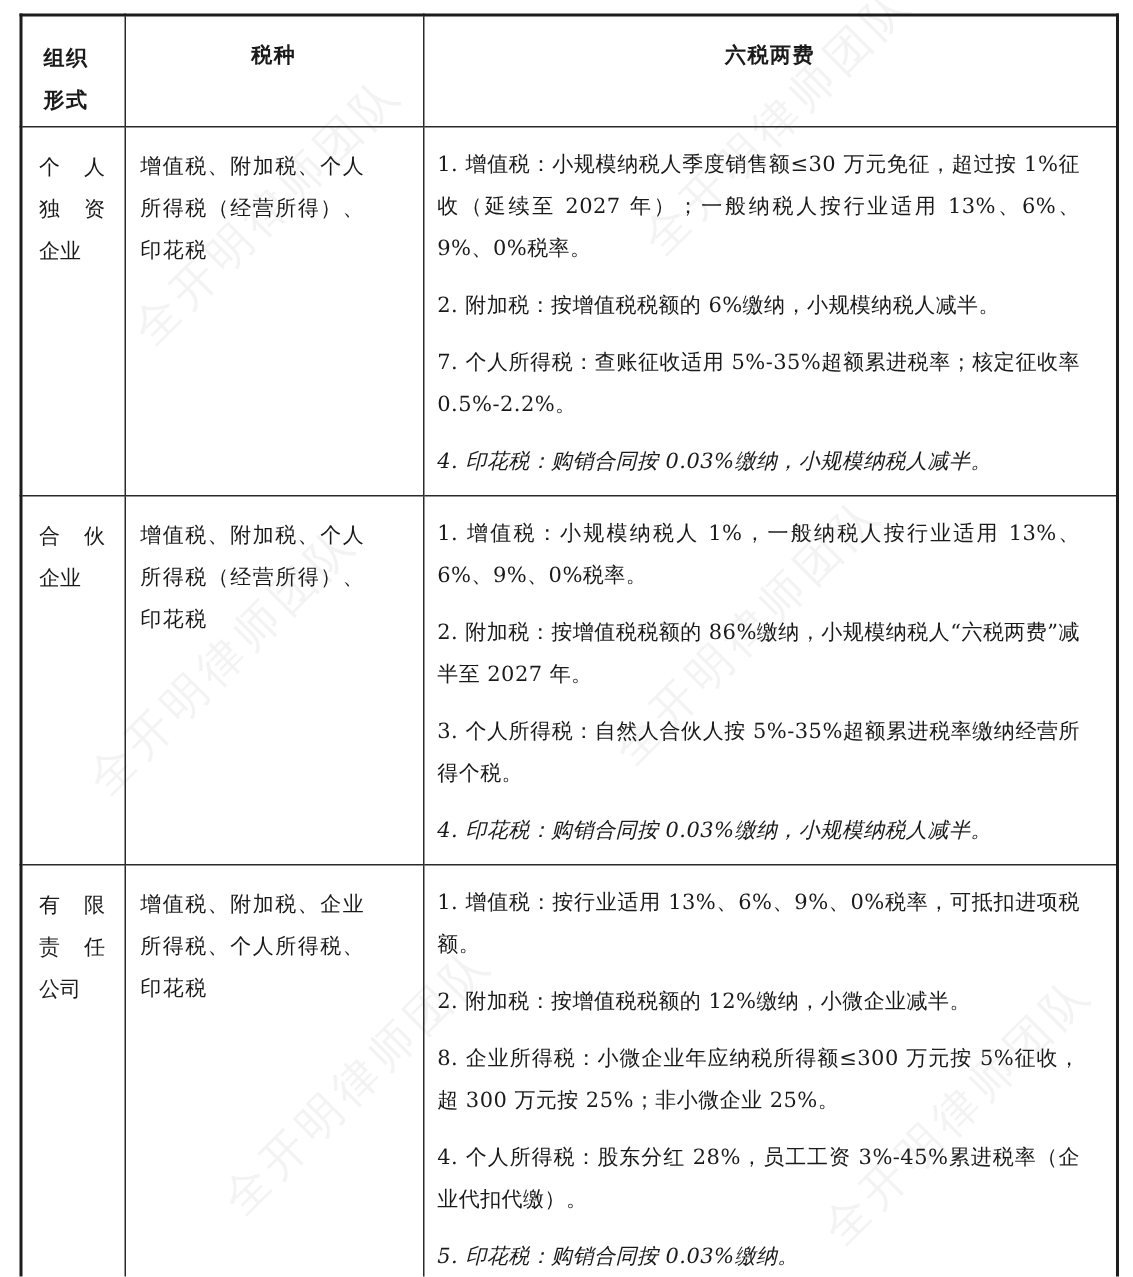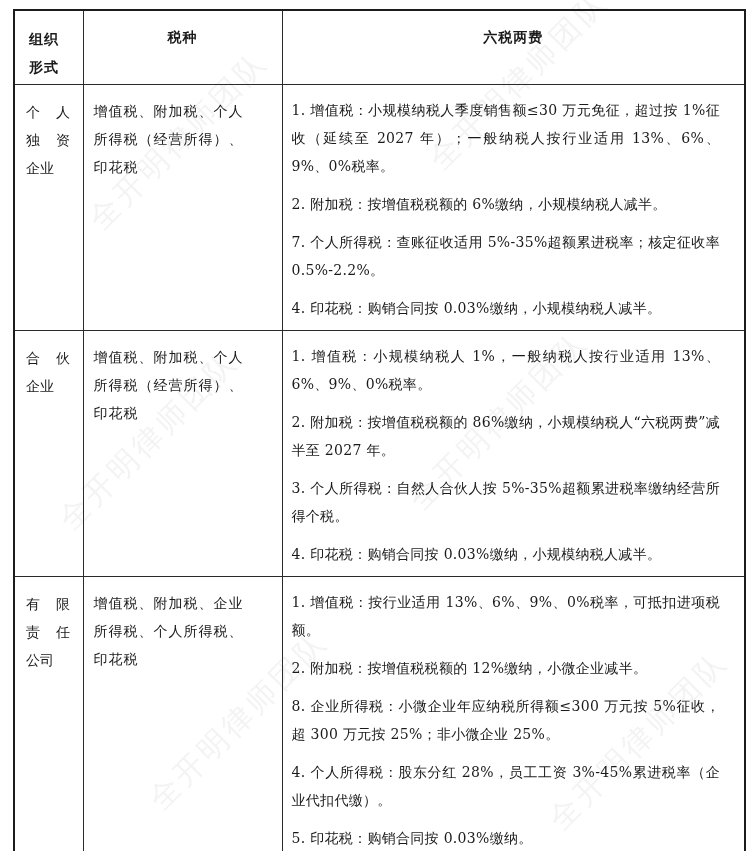"4. 印花税：购销合同按 0.03%缴纳，小规模纳税人减半。" td.rules p:last-child { font-style: none -> italic }
